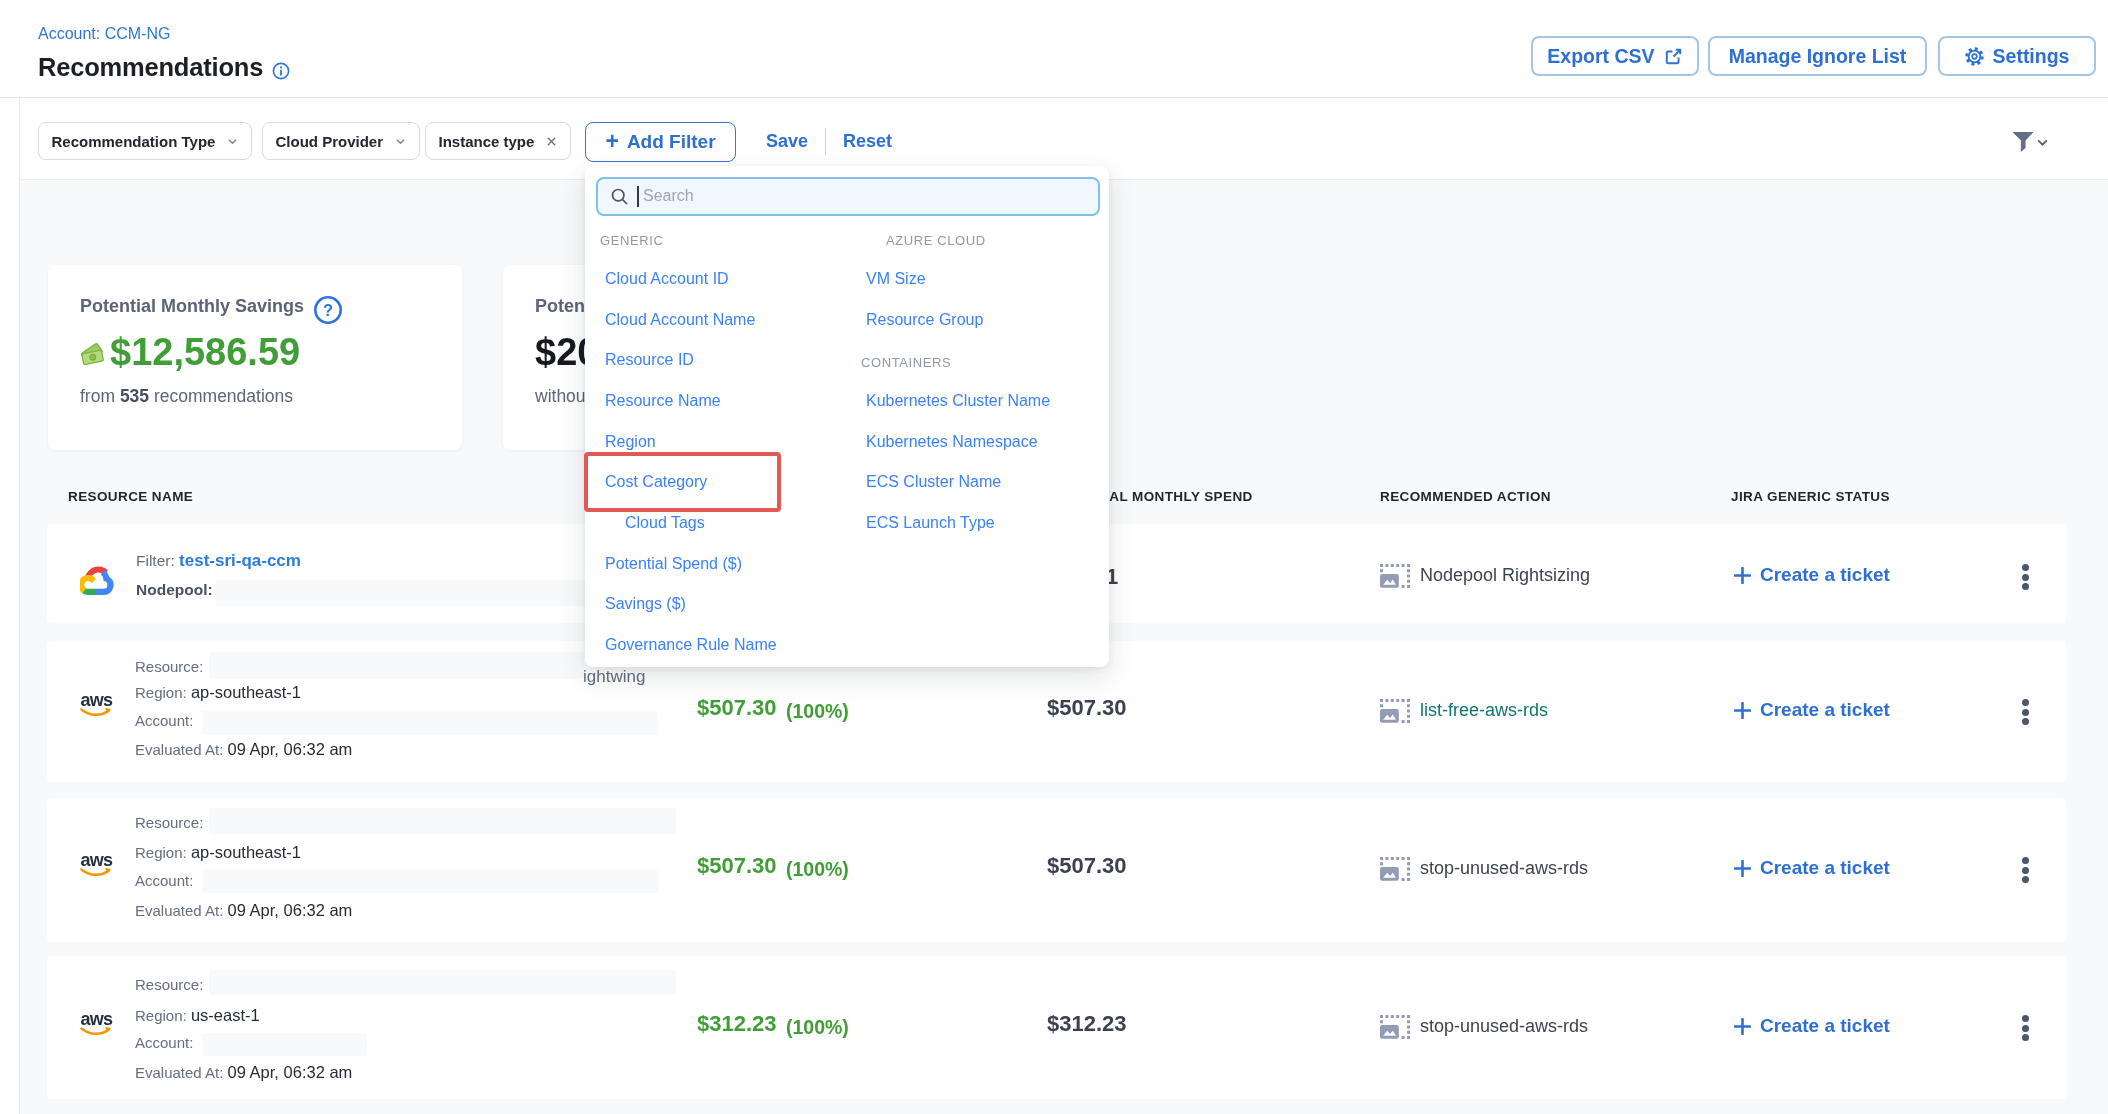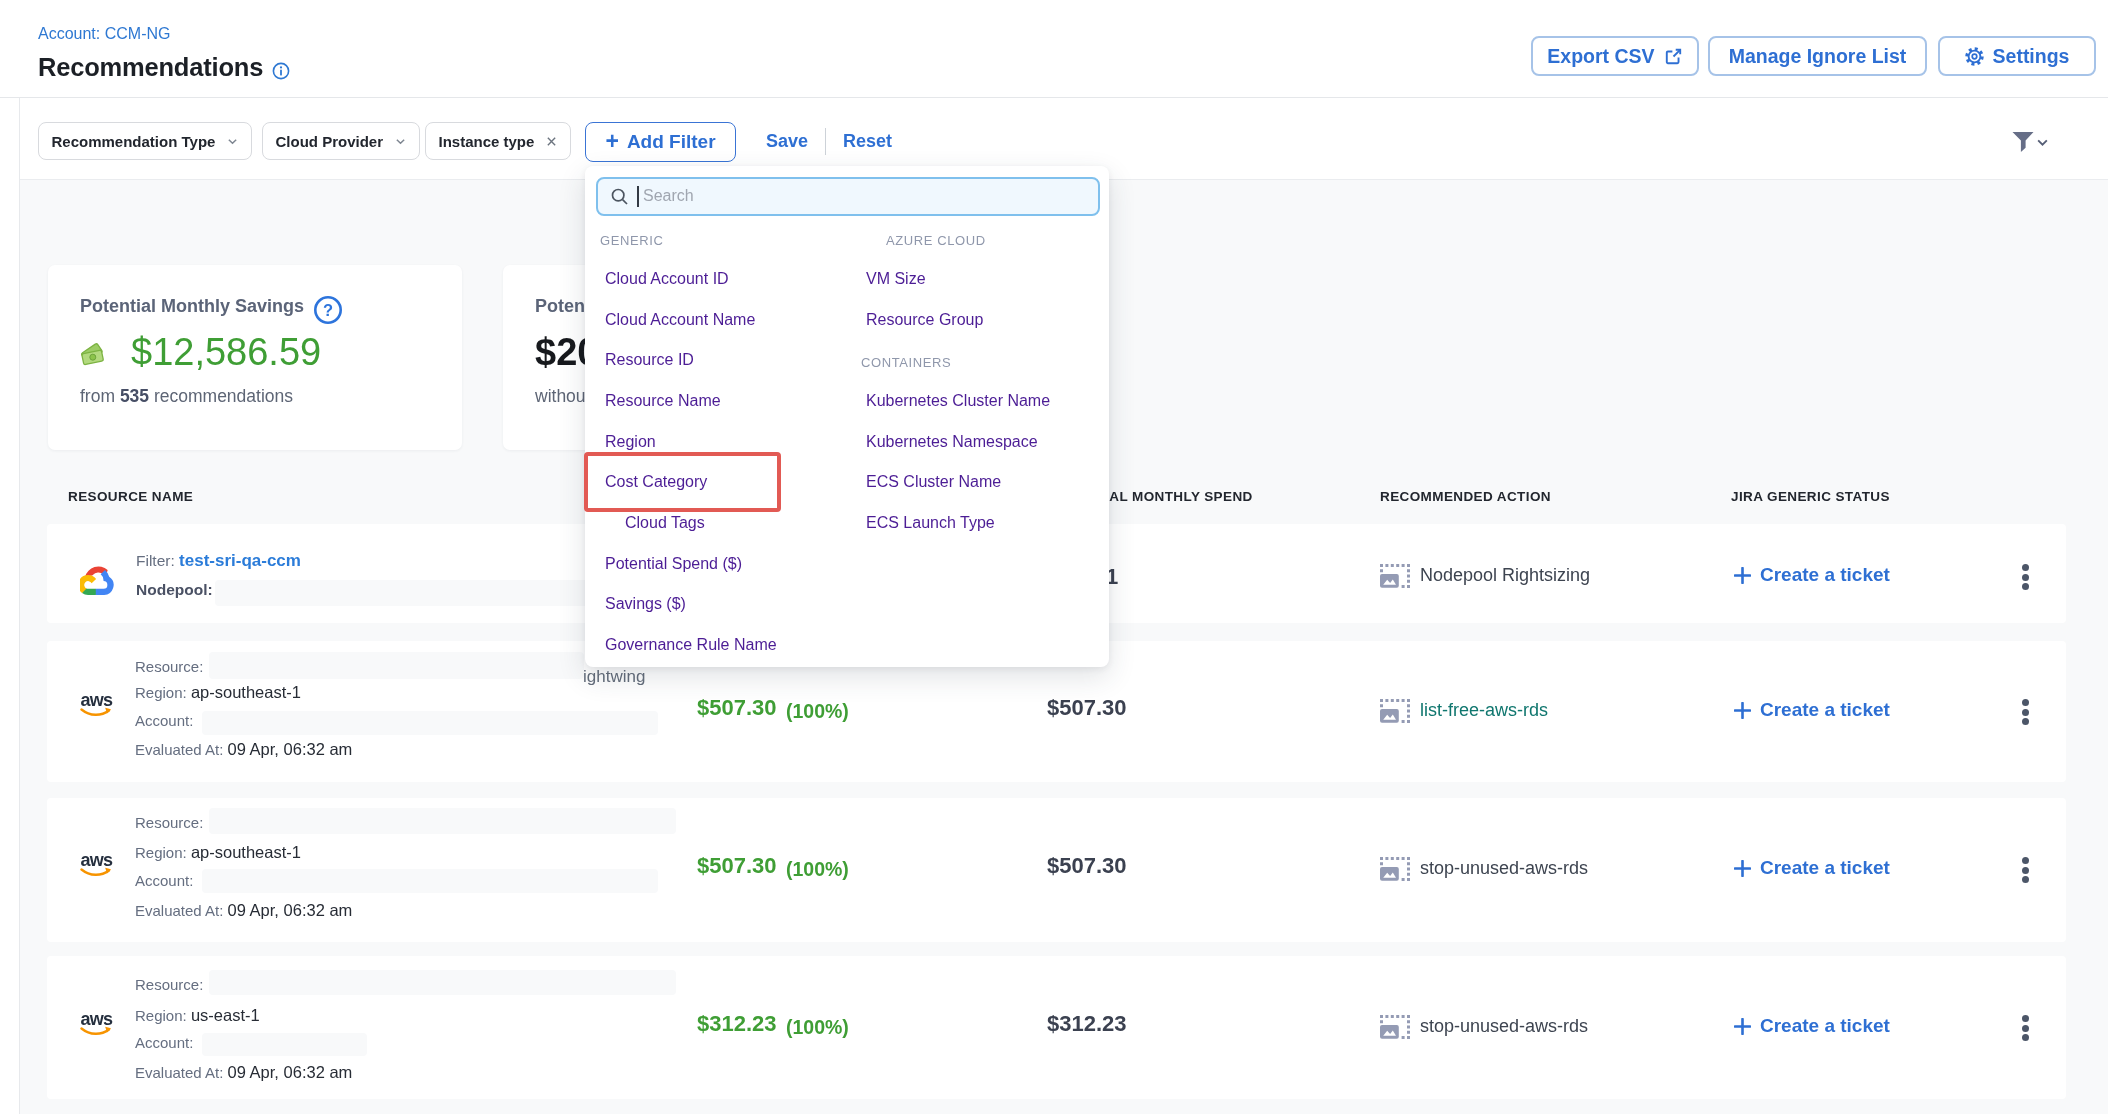"Cloud Account ID" .item { color: #4c1d95 -> #3b82f6 }
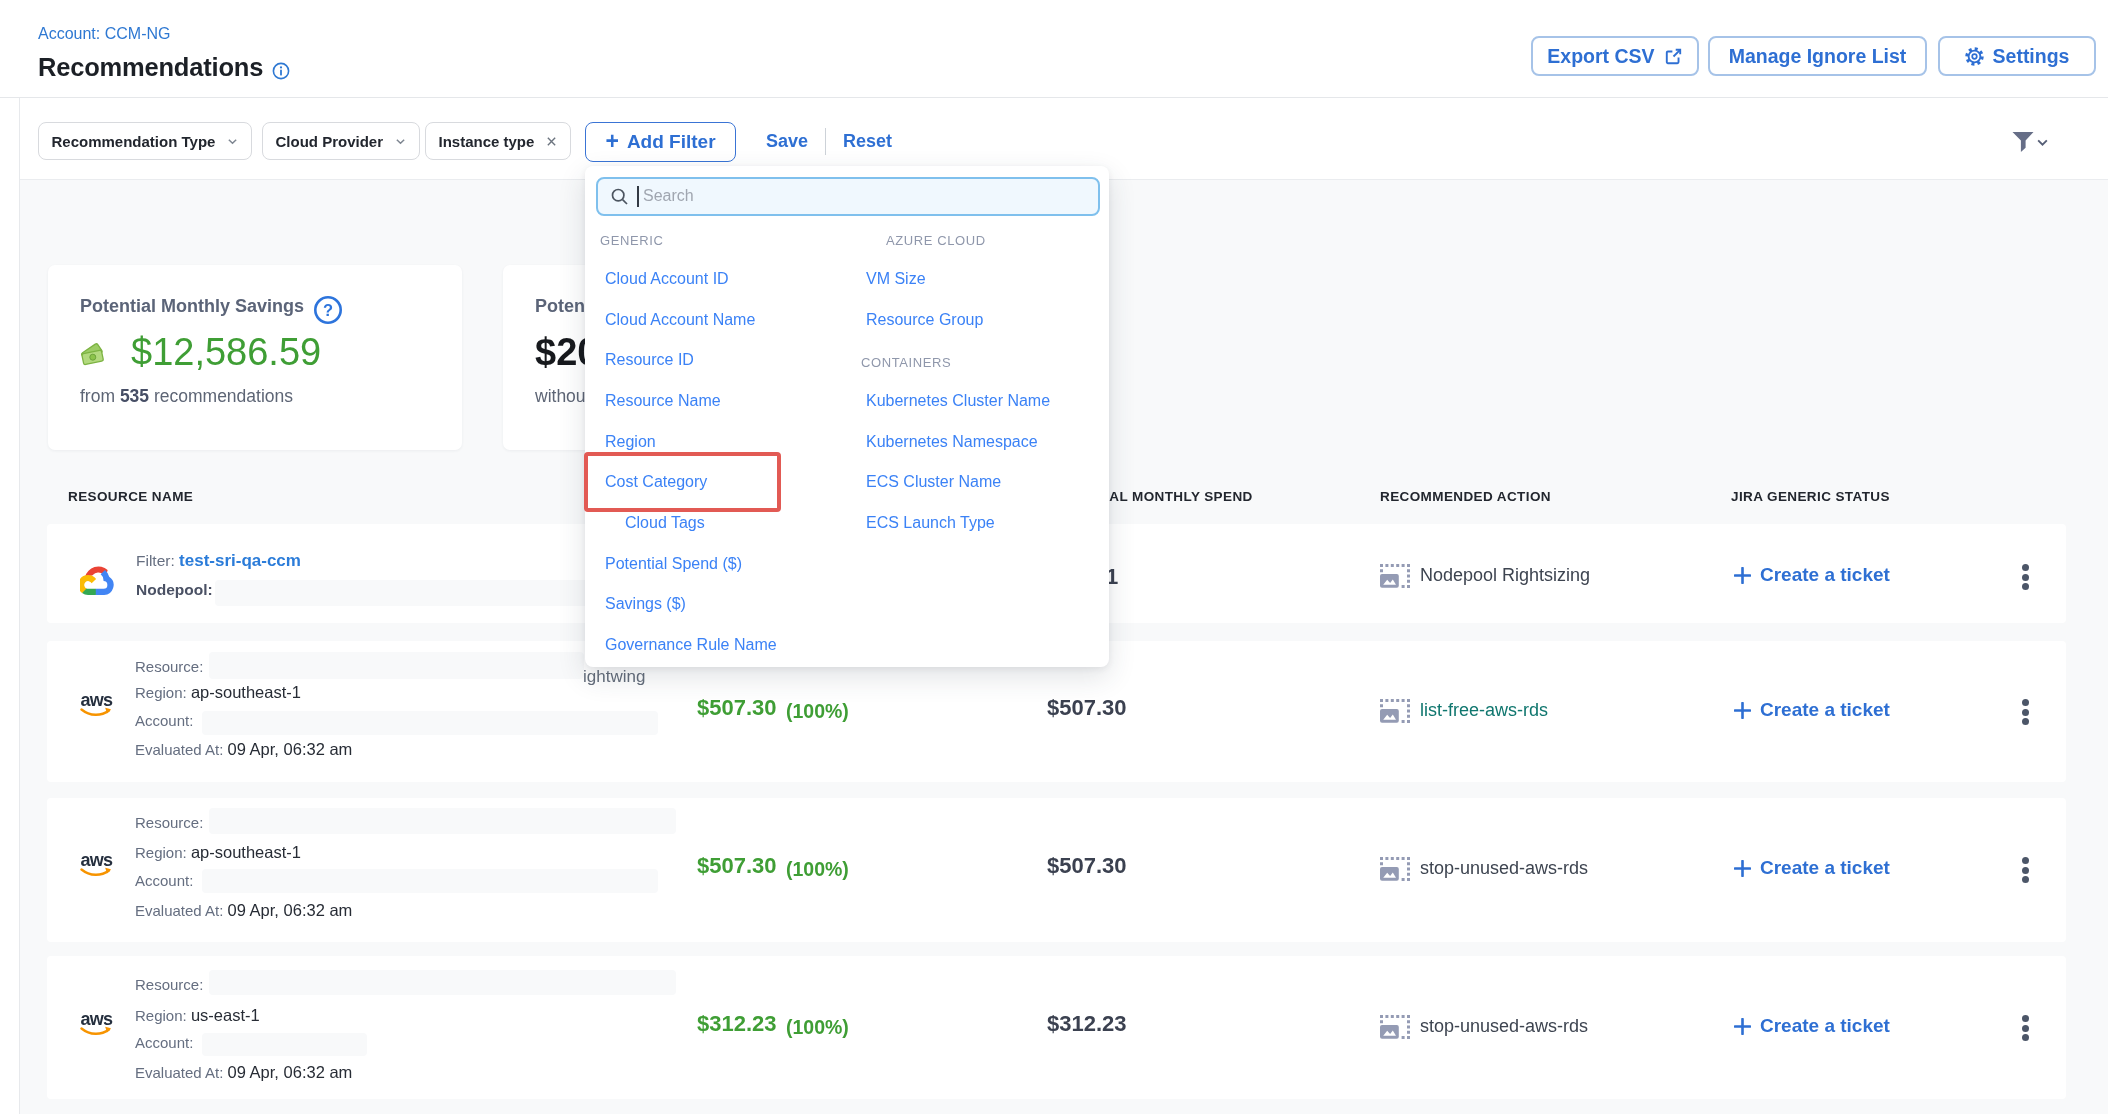"$12,586.59" div.abs { font-weight: normal -> bold; margin-left: 21px -> none }
